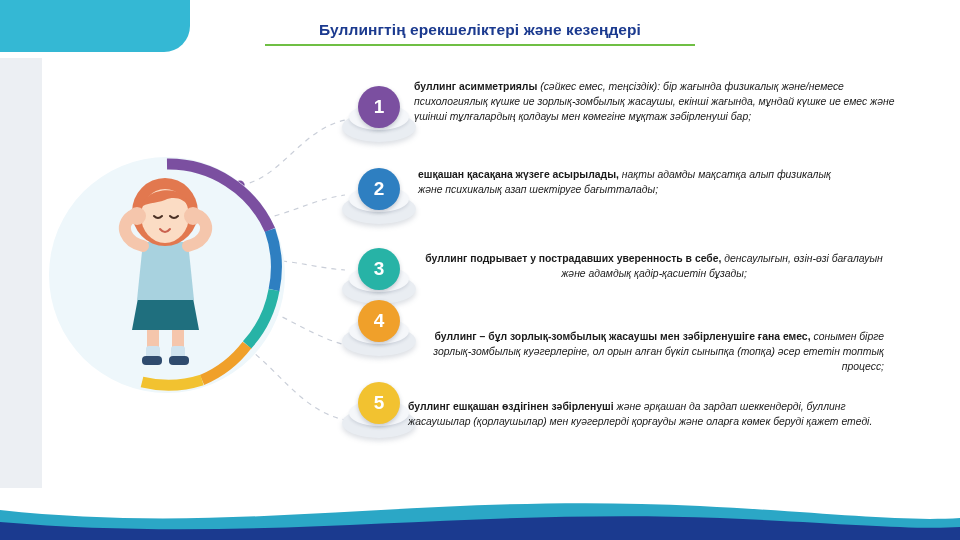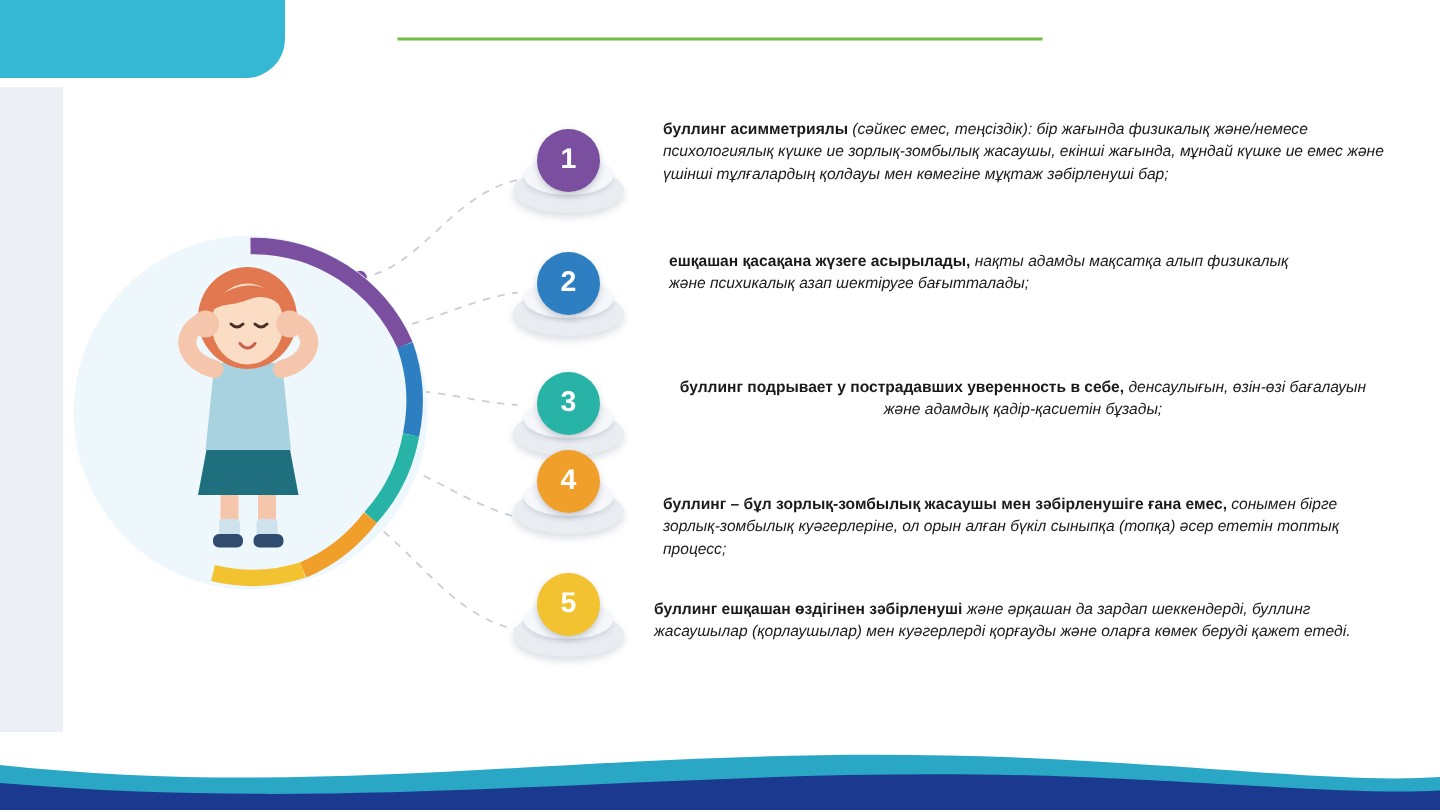"Буллингтің ерекшеліктері және кезеңдері" div.title-text { html: none -> <div>Буллингтің ерекшеліктері және кезеңдері</div> }
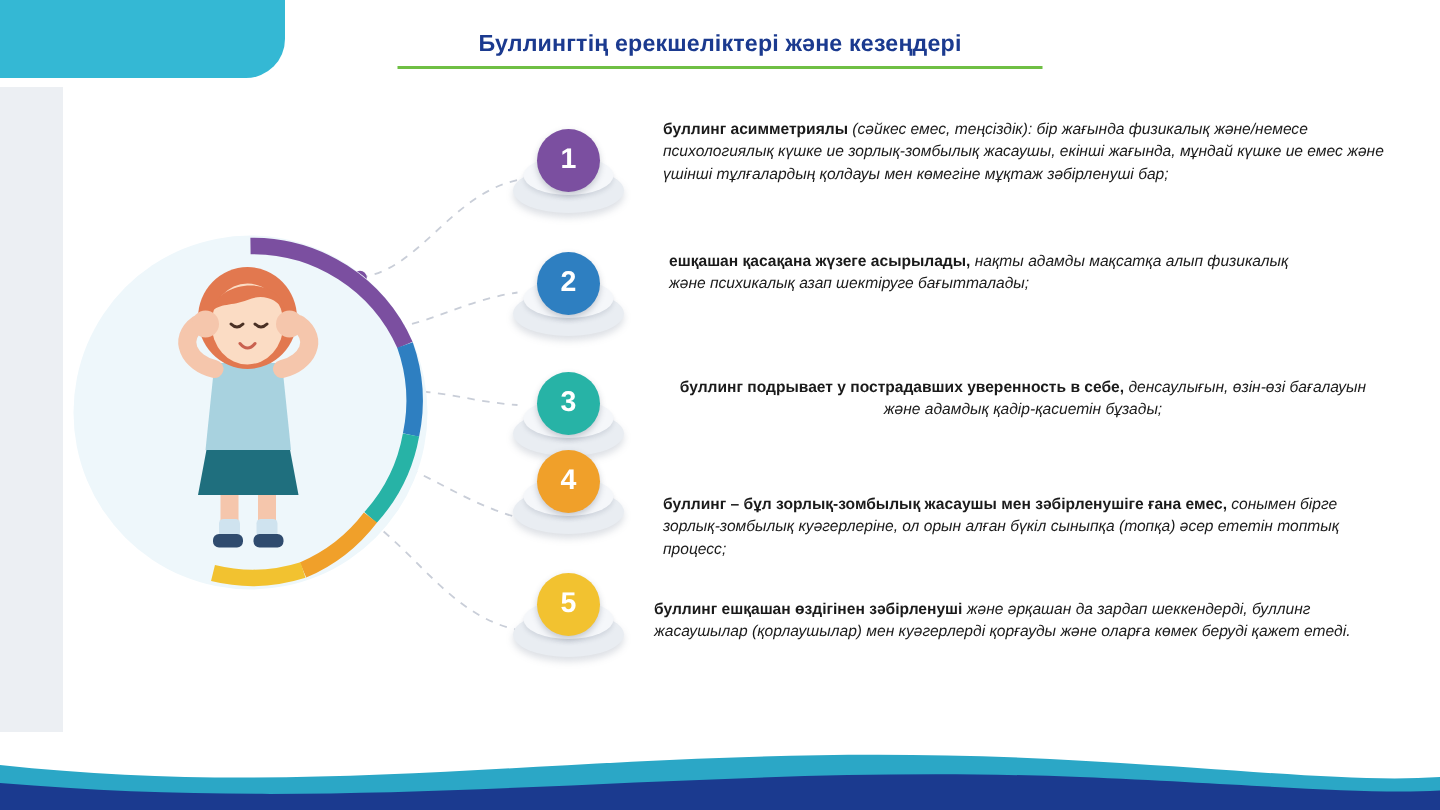"буллинг асимметриялы (сәйкес емес," .block { margin-left: 28px -> none }
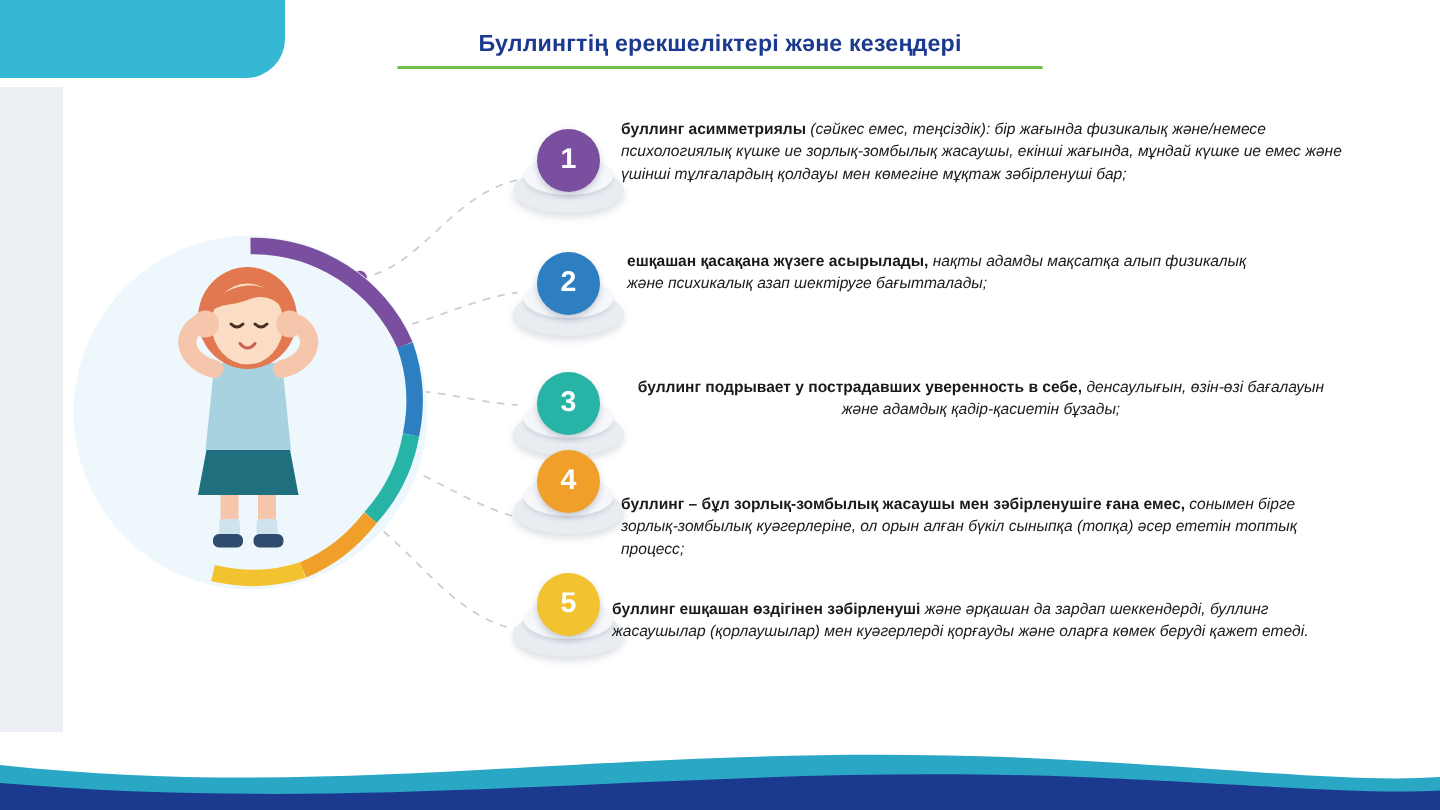"буллинг – бұл зорлық-зомбылық жасаушы" div.block { text-align: none -> right }
